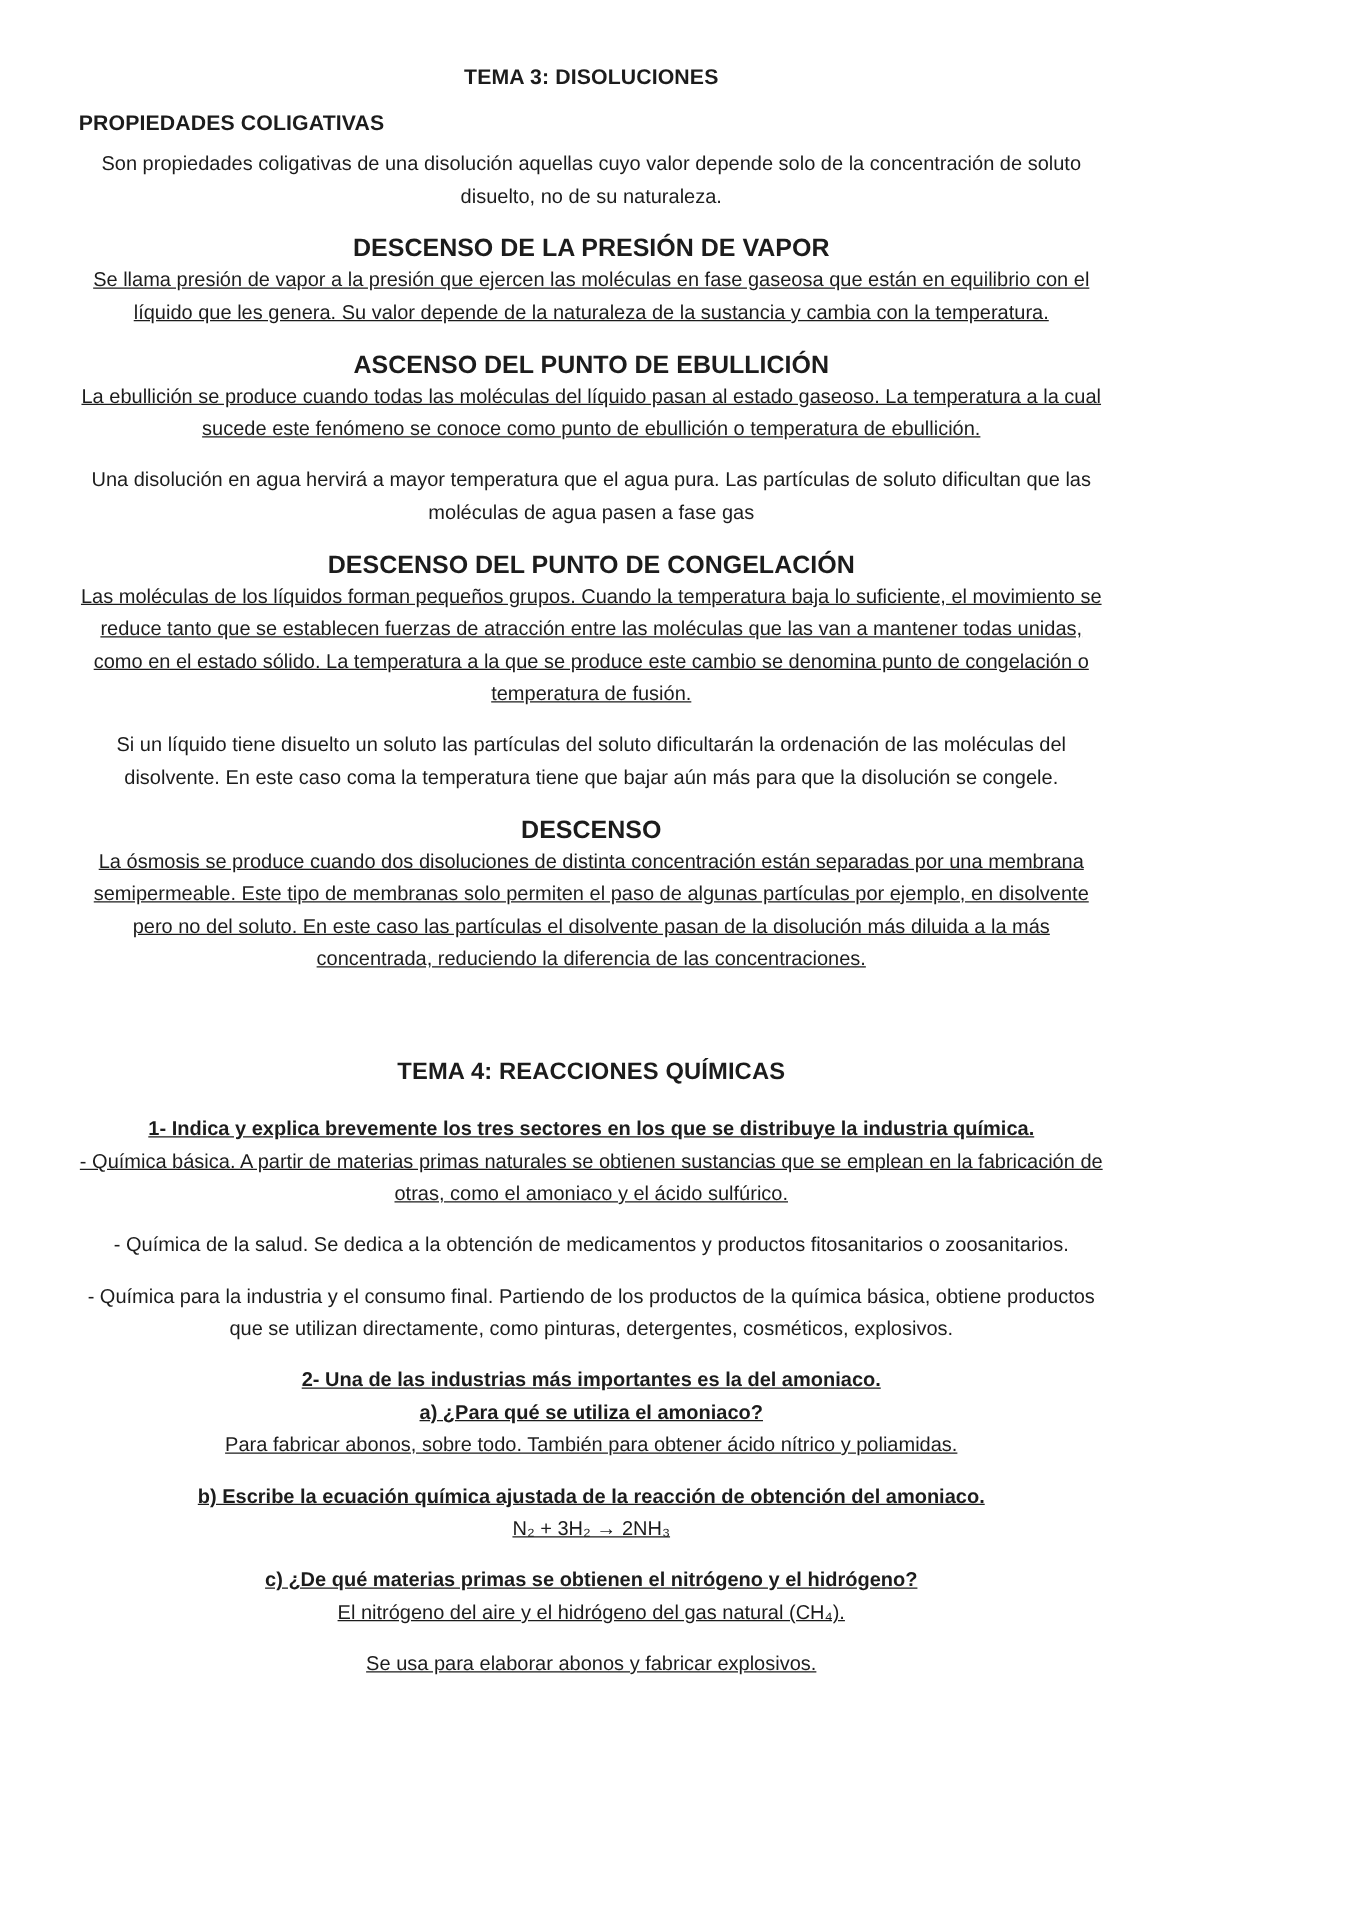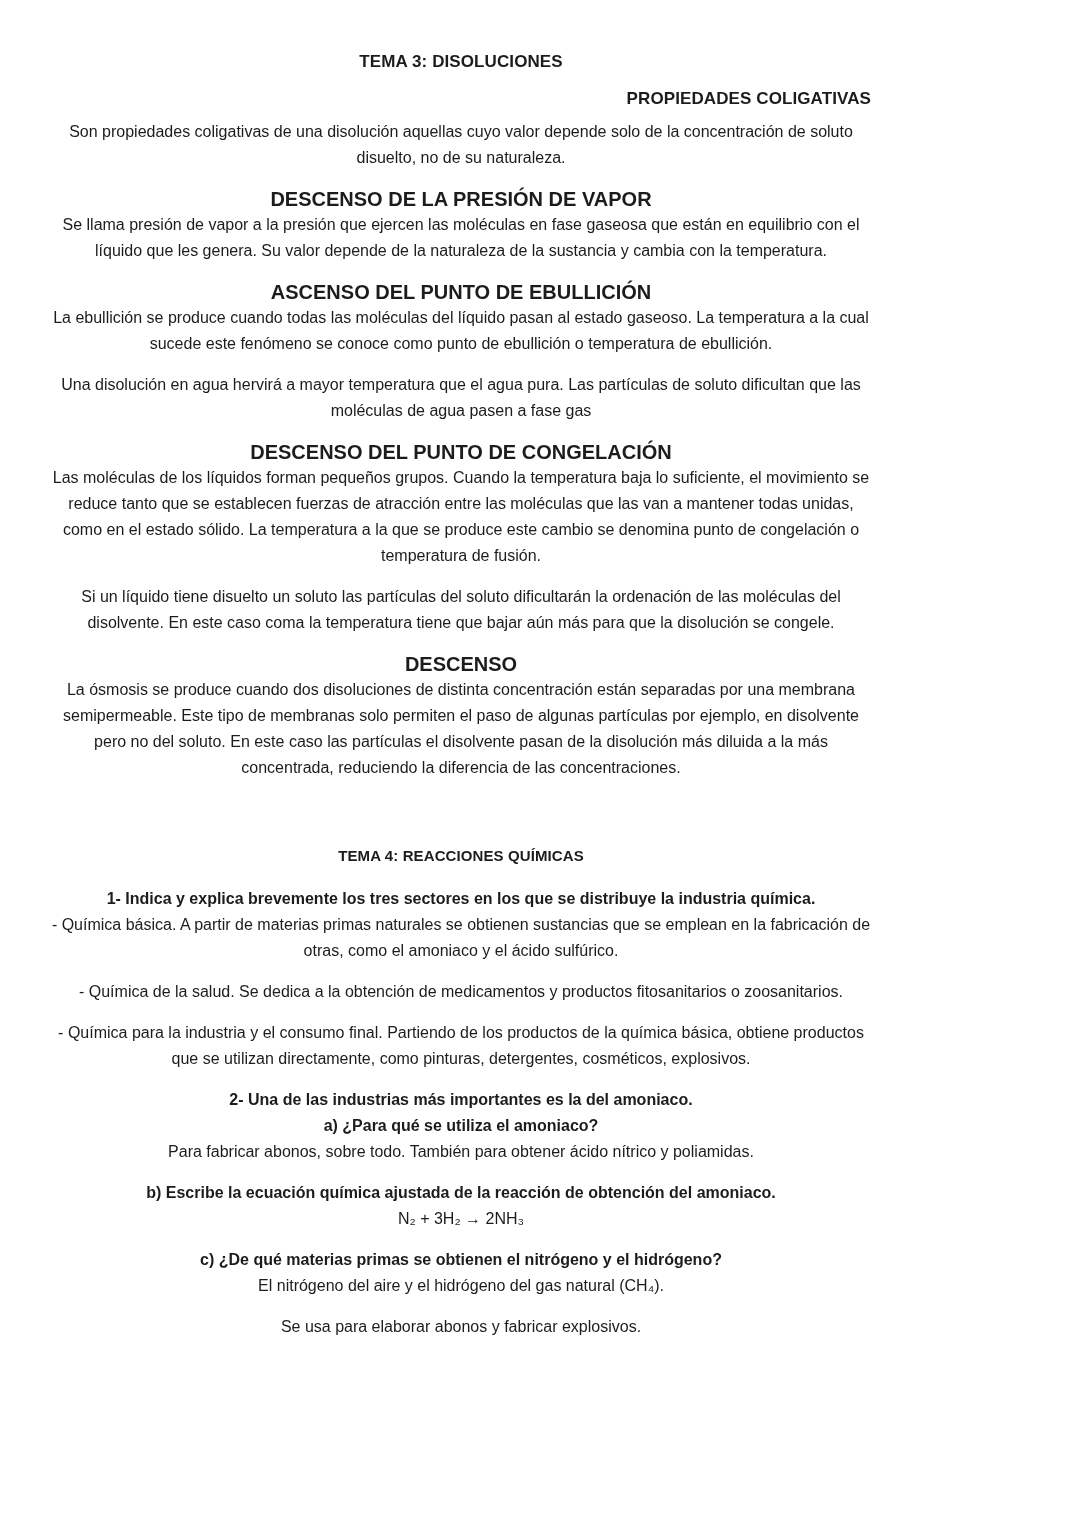"TEMA 3: DISOLUCIONES" .page { margin-left: none -> 12px }
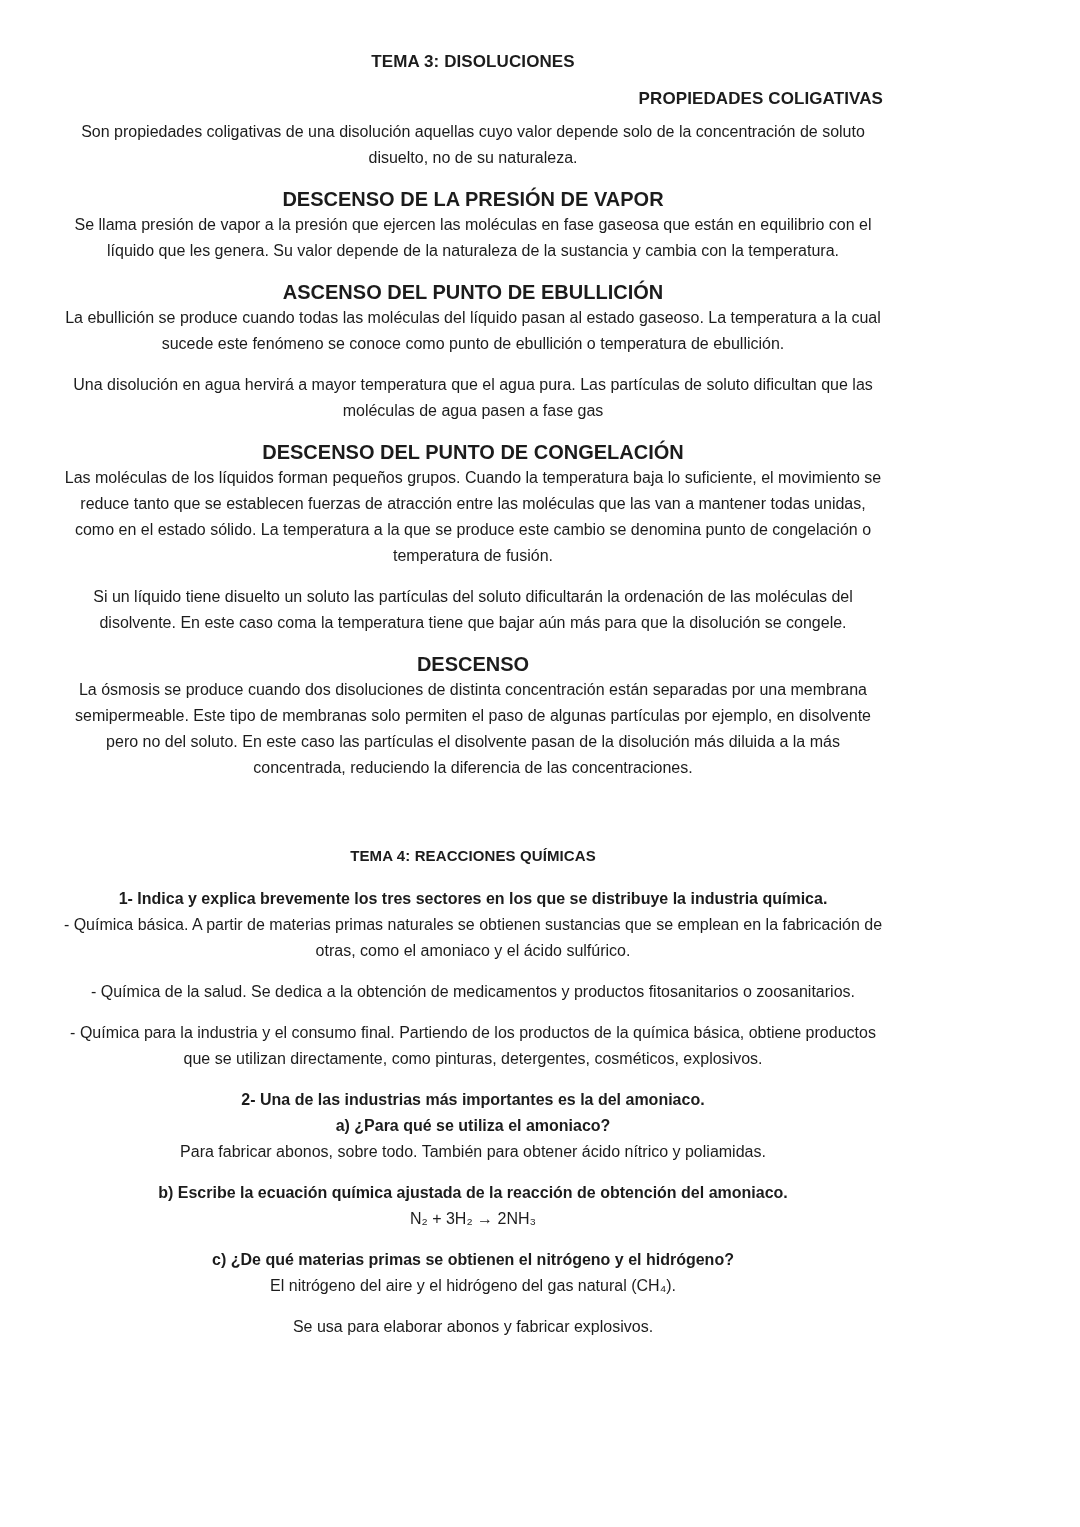"PROPIEDADES COLIGATIVAS" .center-subtitle { text-align: right -> left }
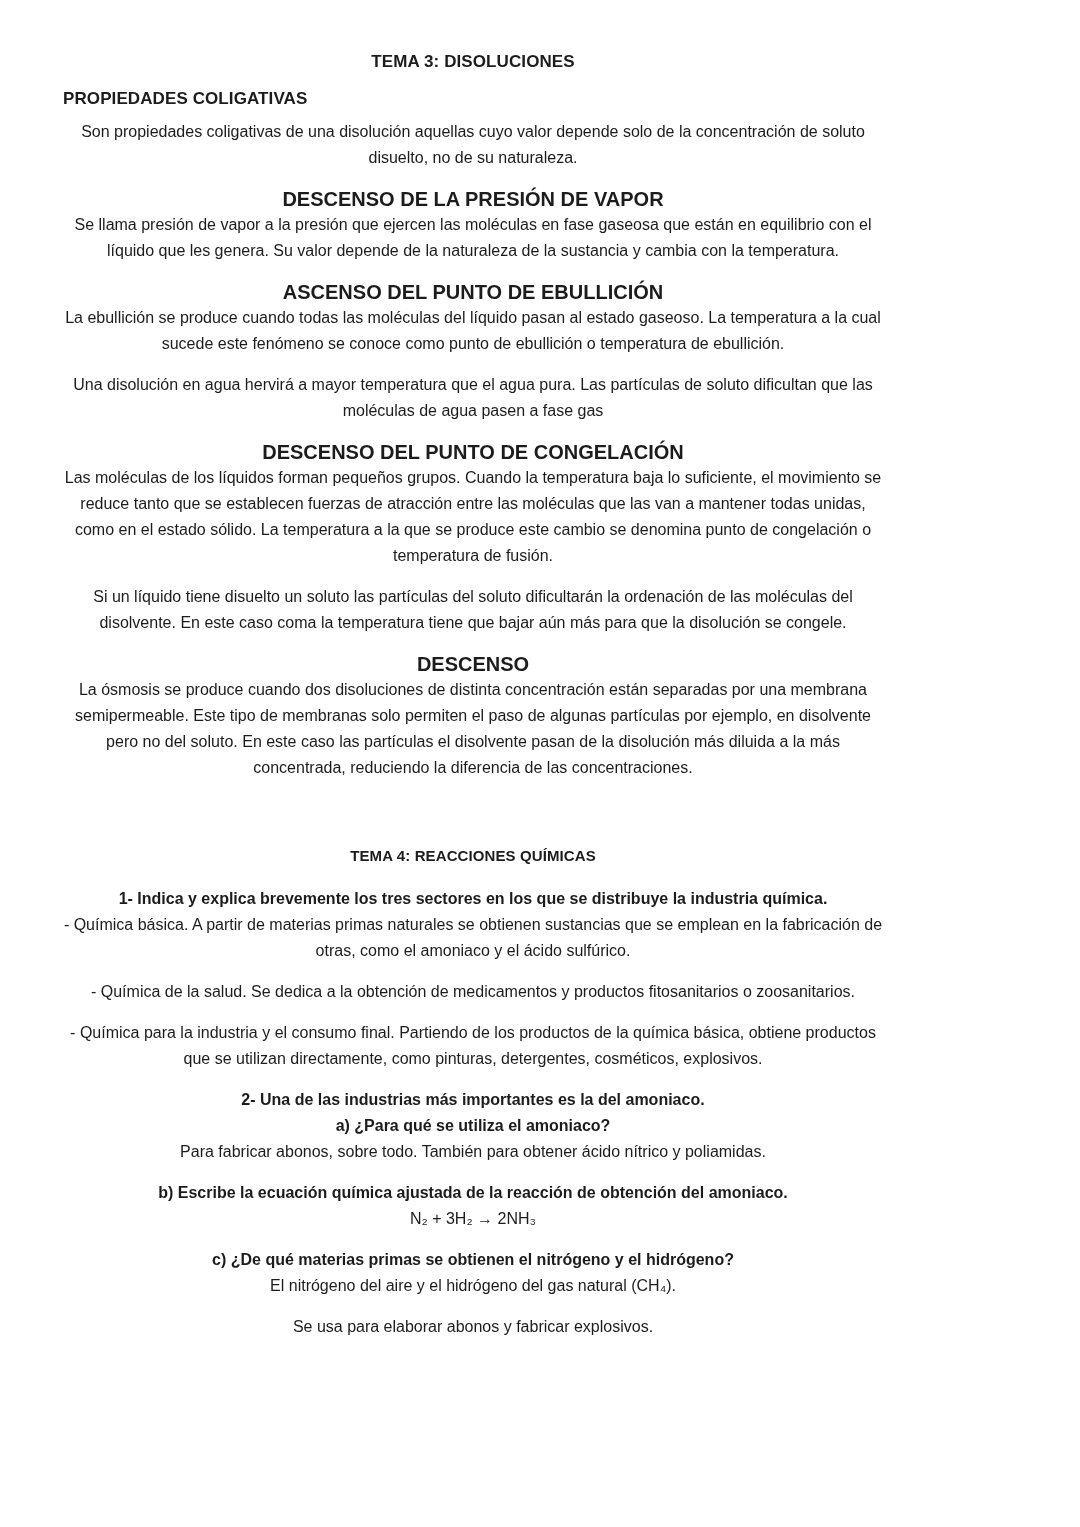"Se llama presión de vapor" .block p { text-decoration: none -> underline }
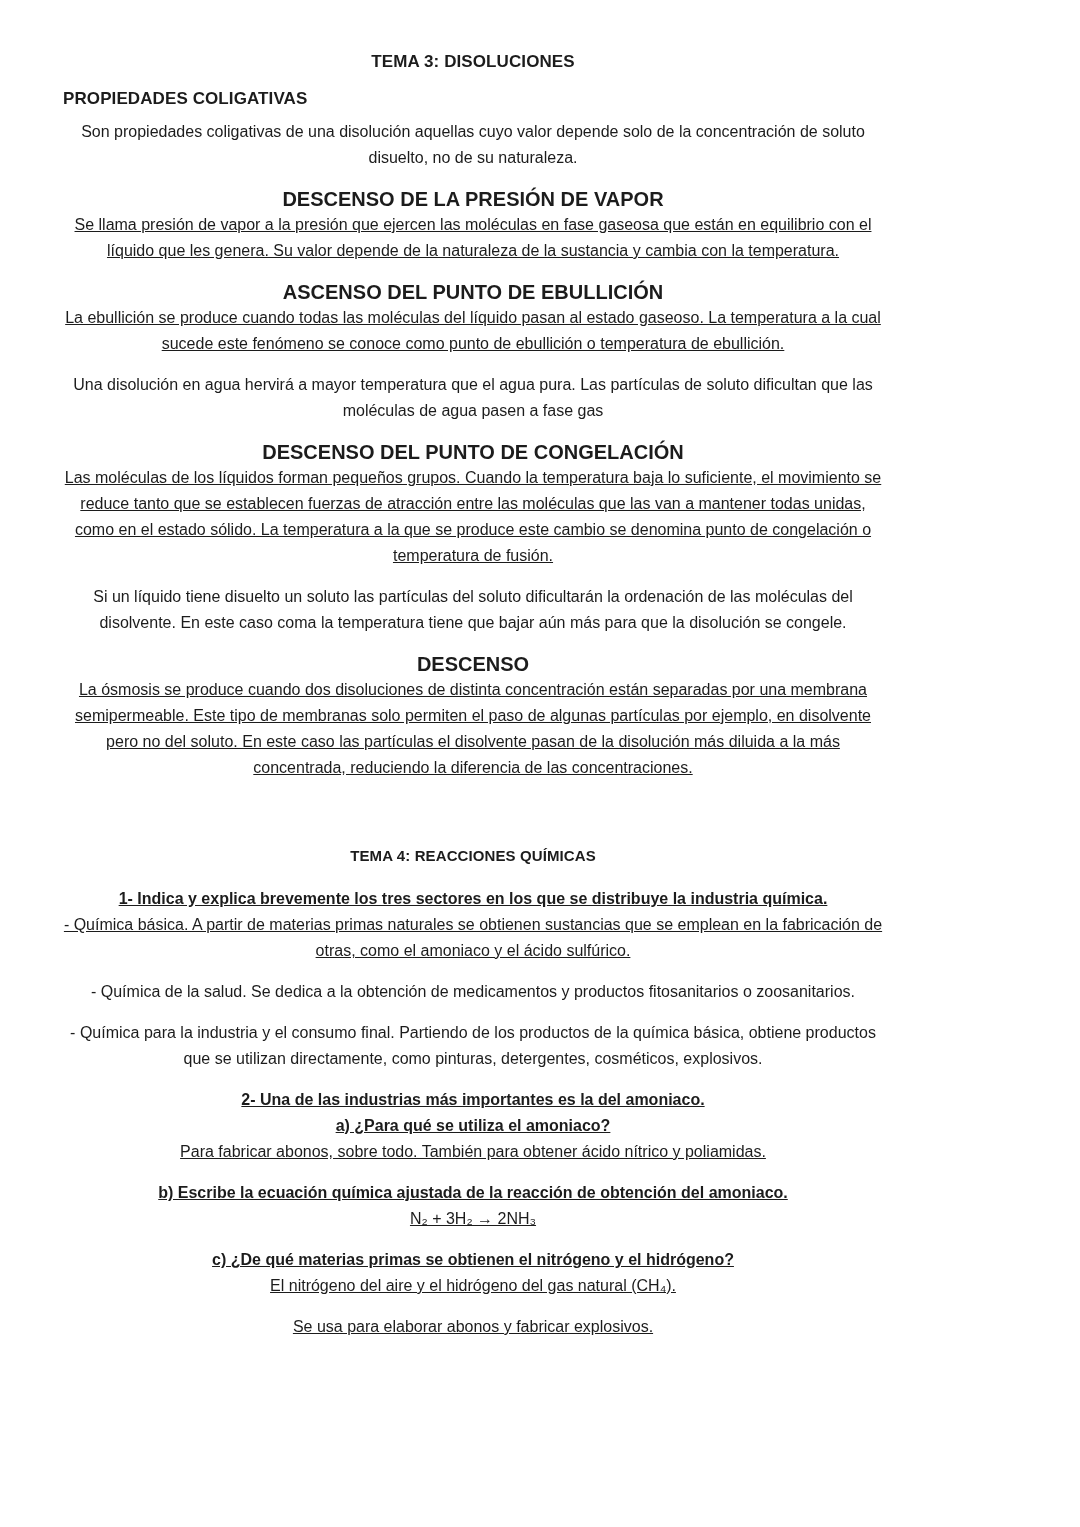"TEMA 4: REACCIONES QUÍMICAS" .tema4-title { font-size: 15px -> 19px }
